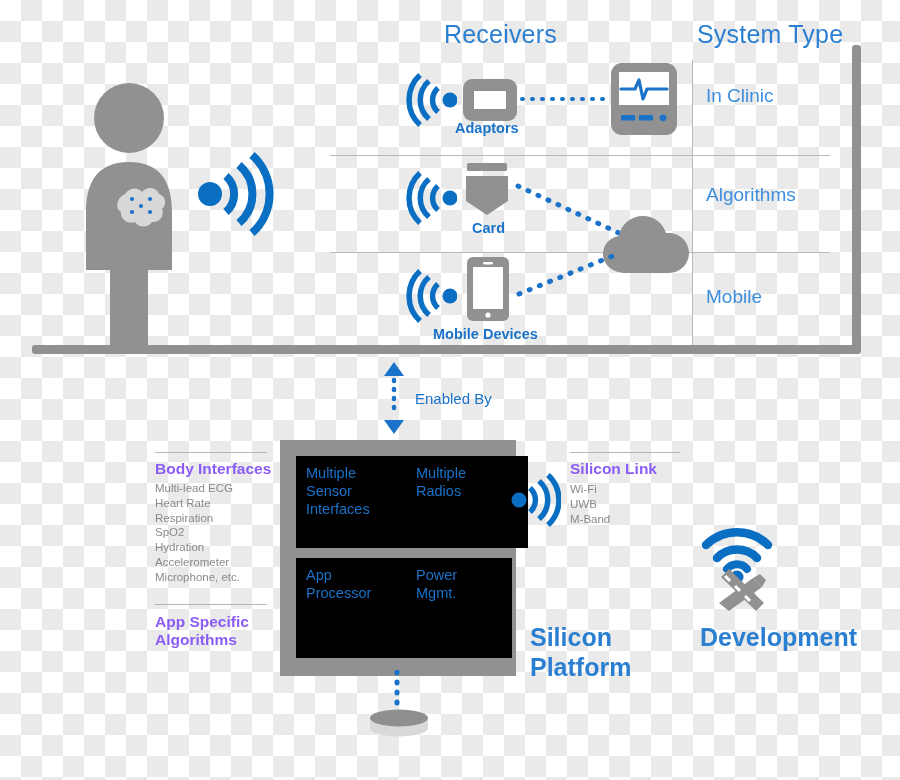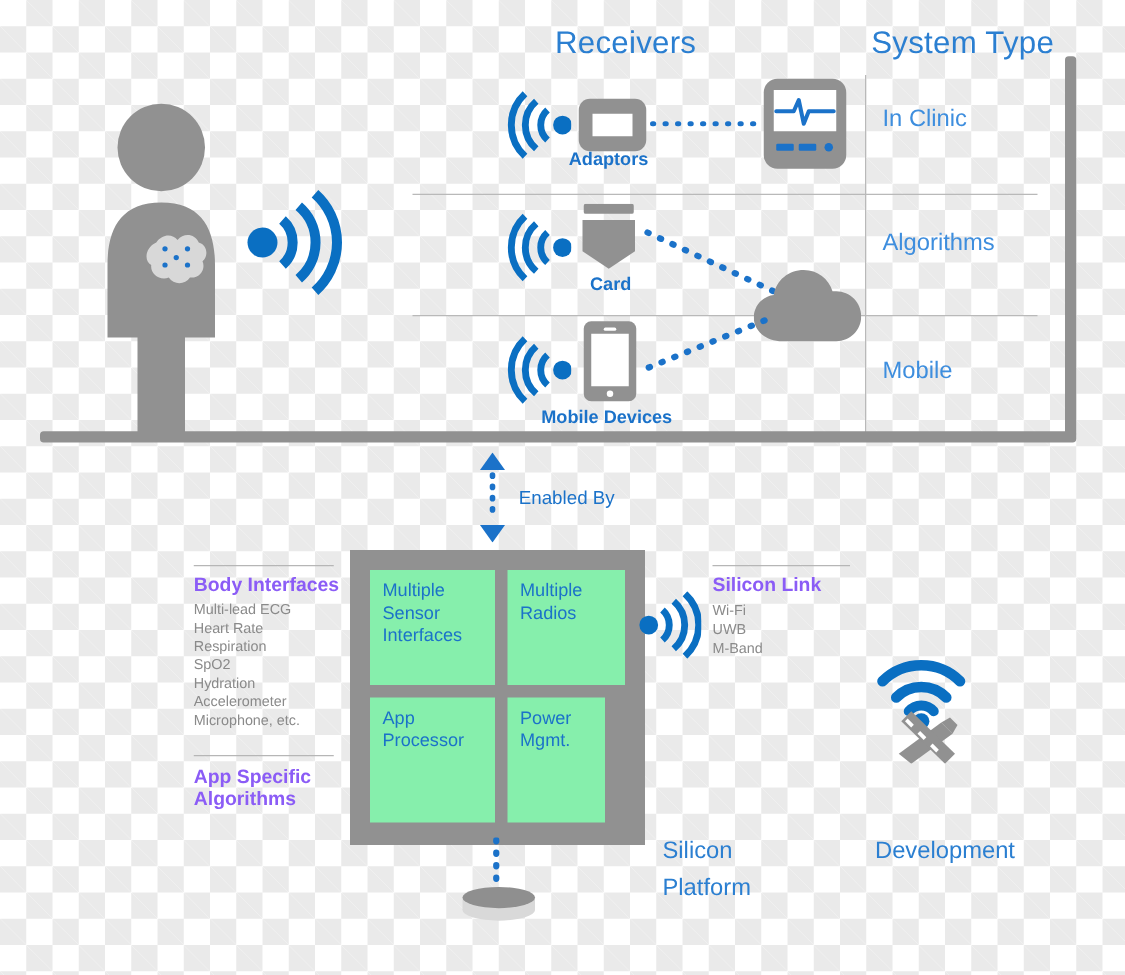"Multiple" .quad { background: #86efac -> #000000; padding-left: none -> 28px }
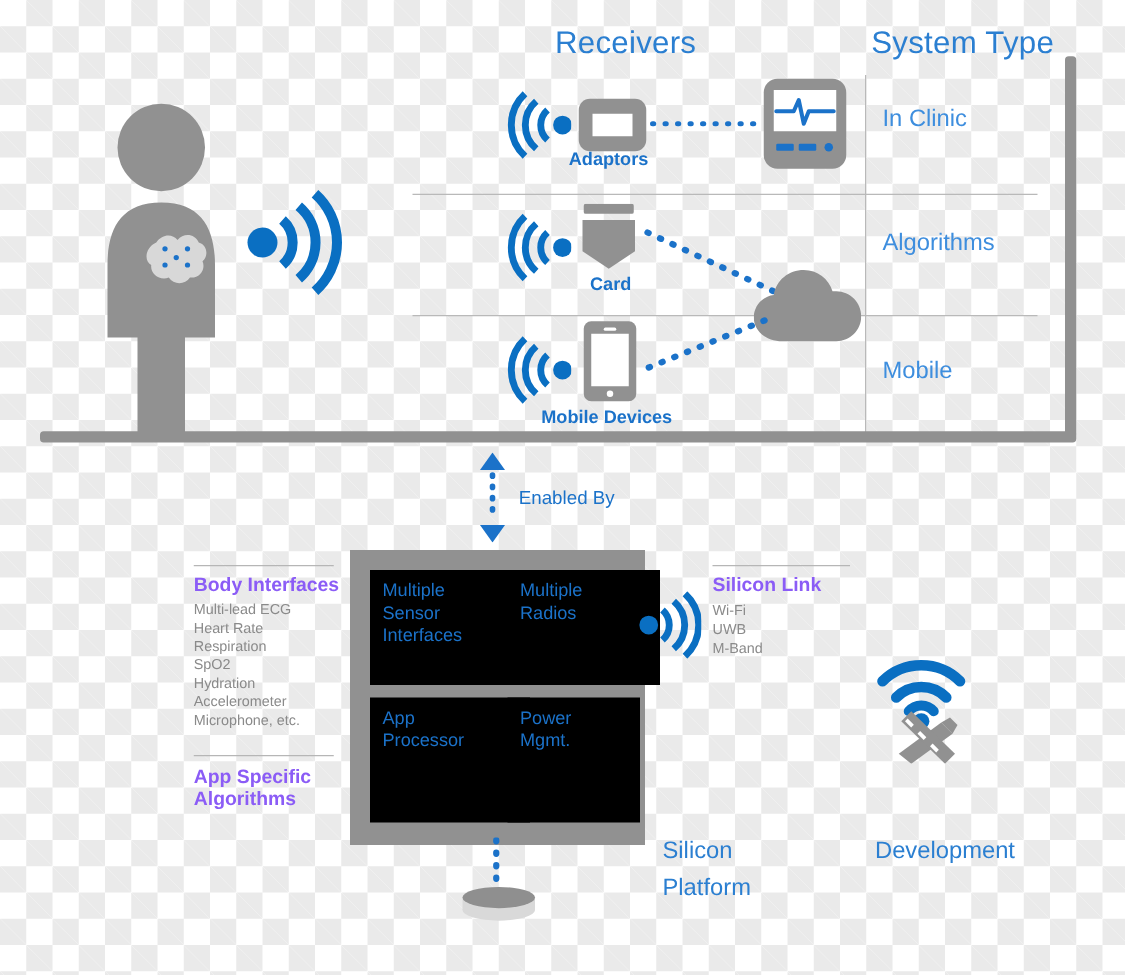"Silicon" .big-blue { font-size: 19px -> 25px; font-weight: 400 -> 700; margin-top: 44px -> none }
